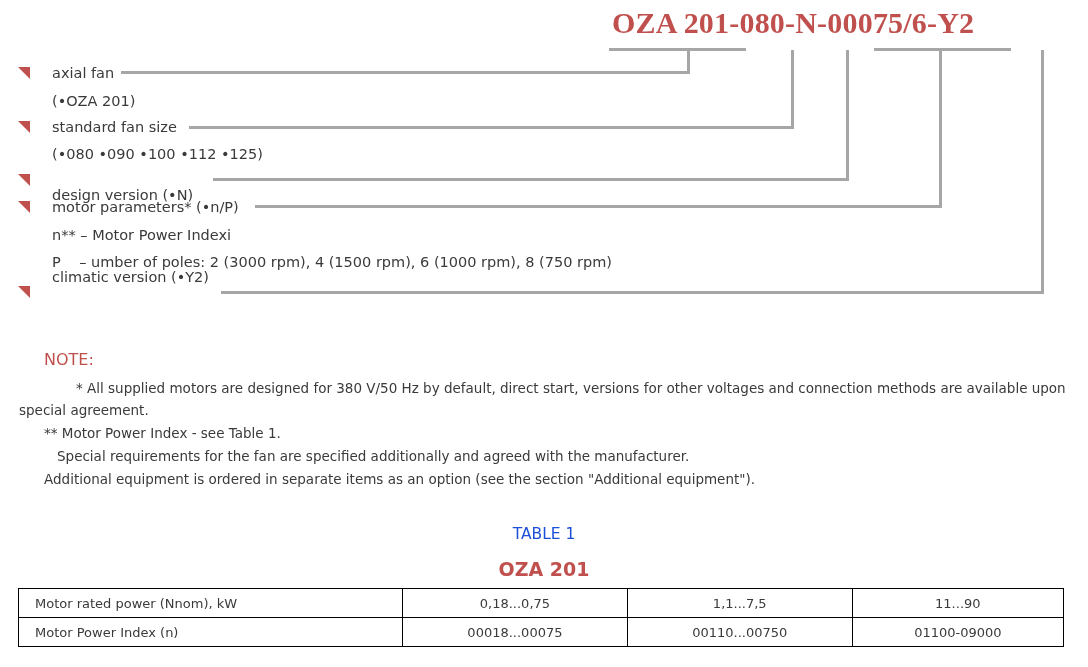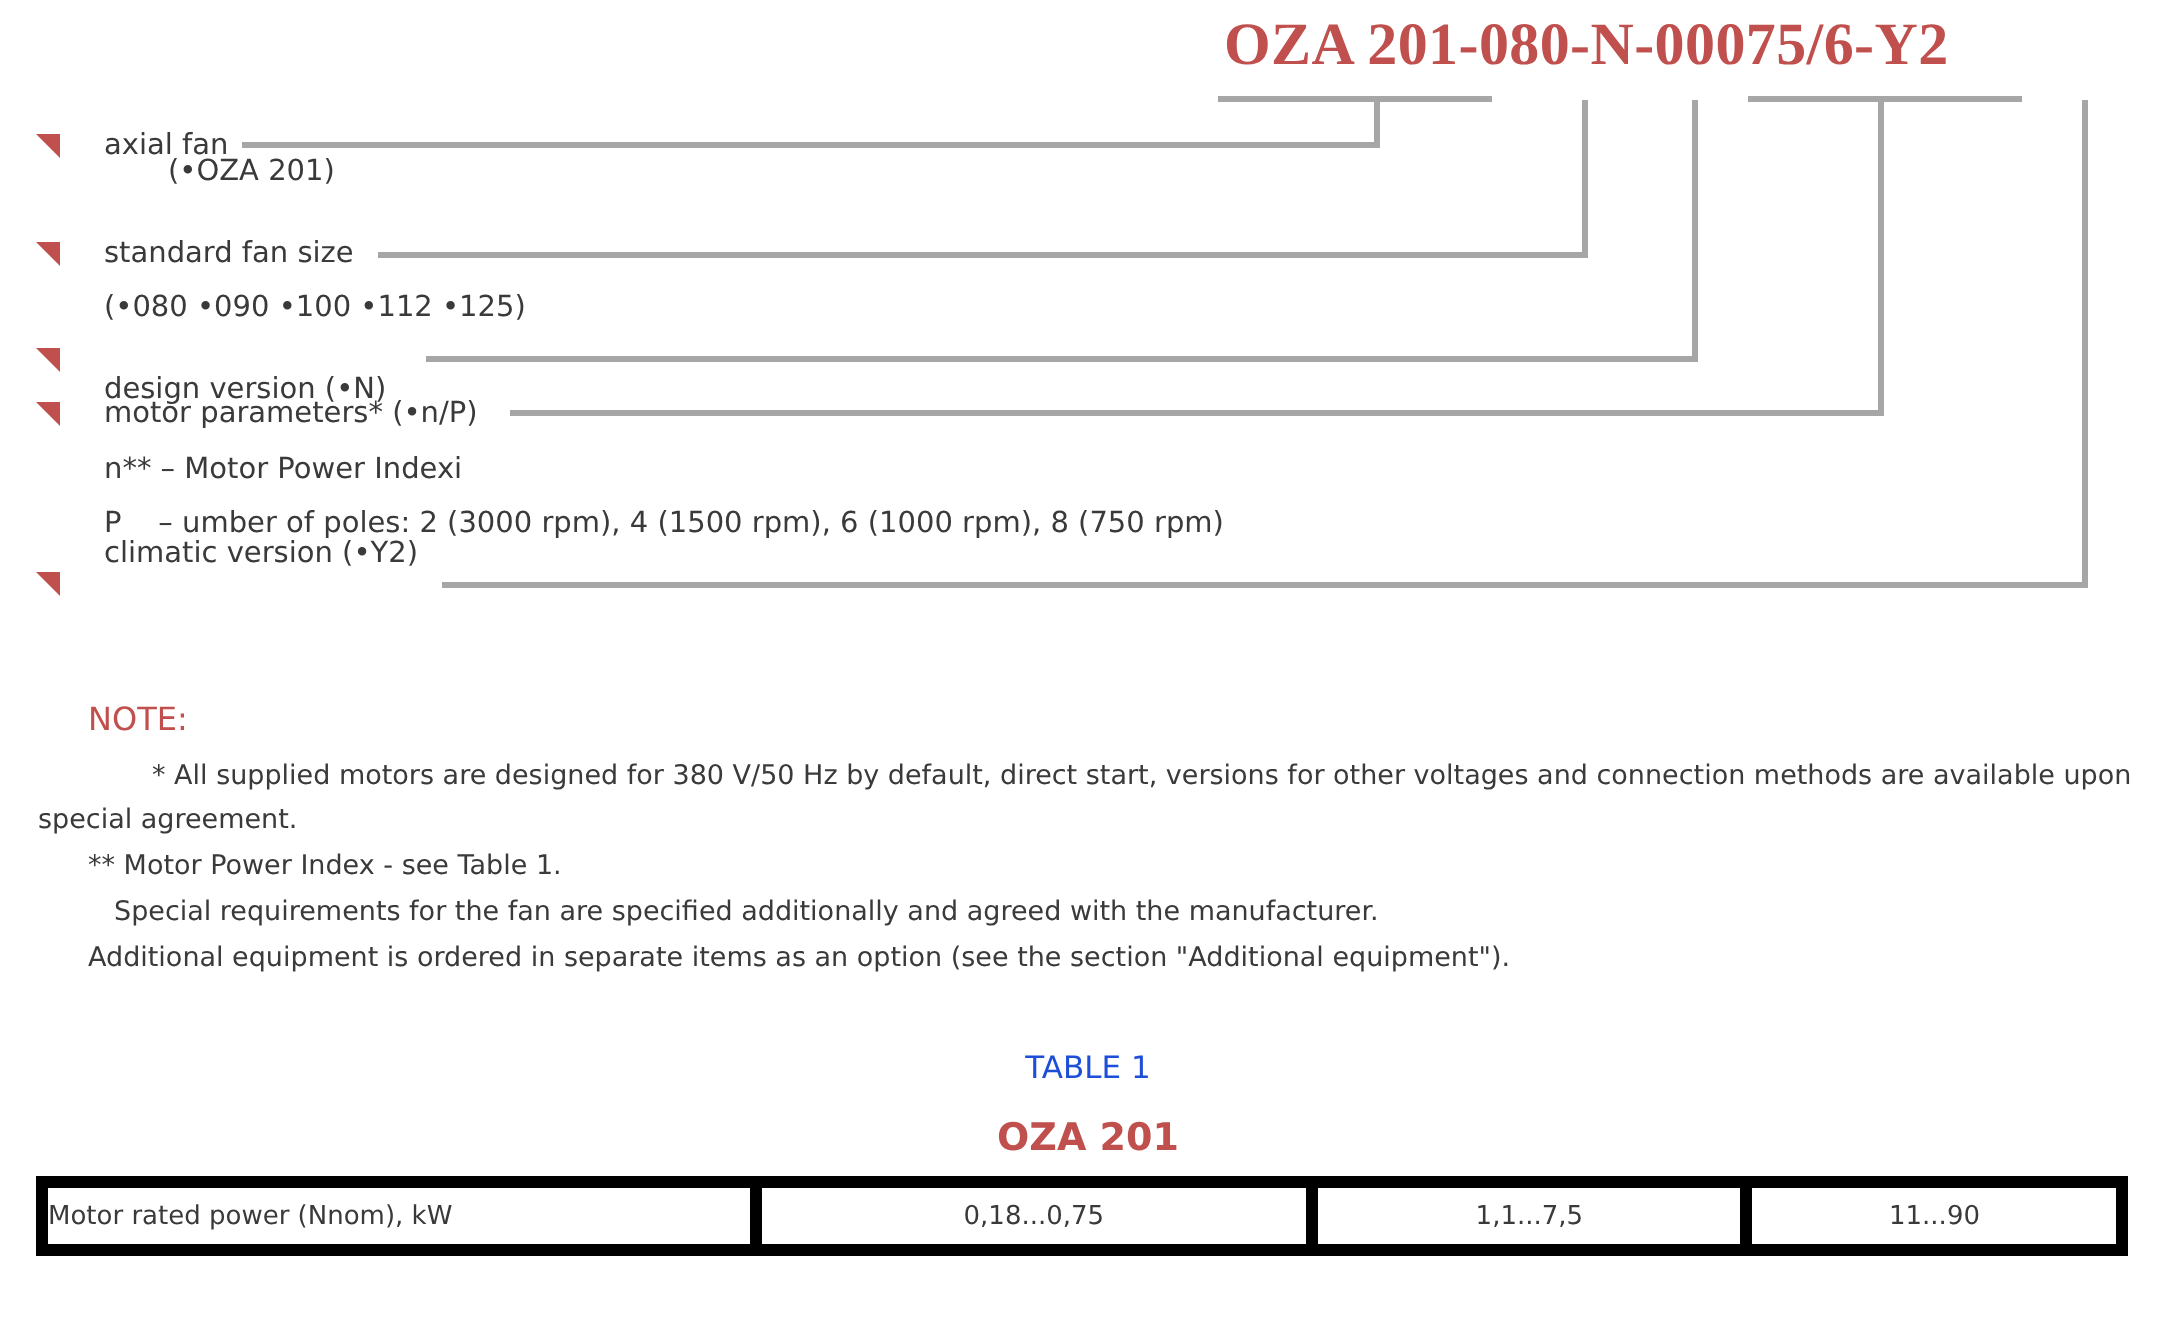"(•OZA 201)" div.sub { margin-left: 32px -> none; top: 76px -> 91px }
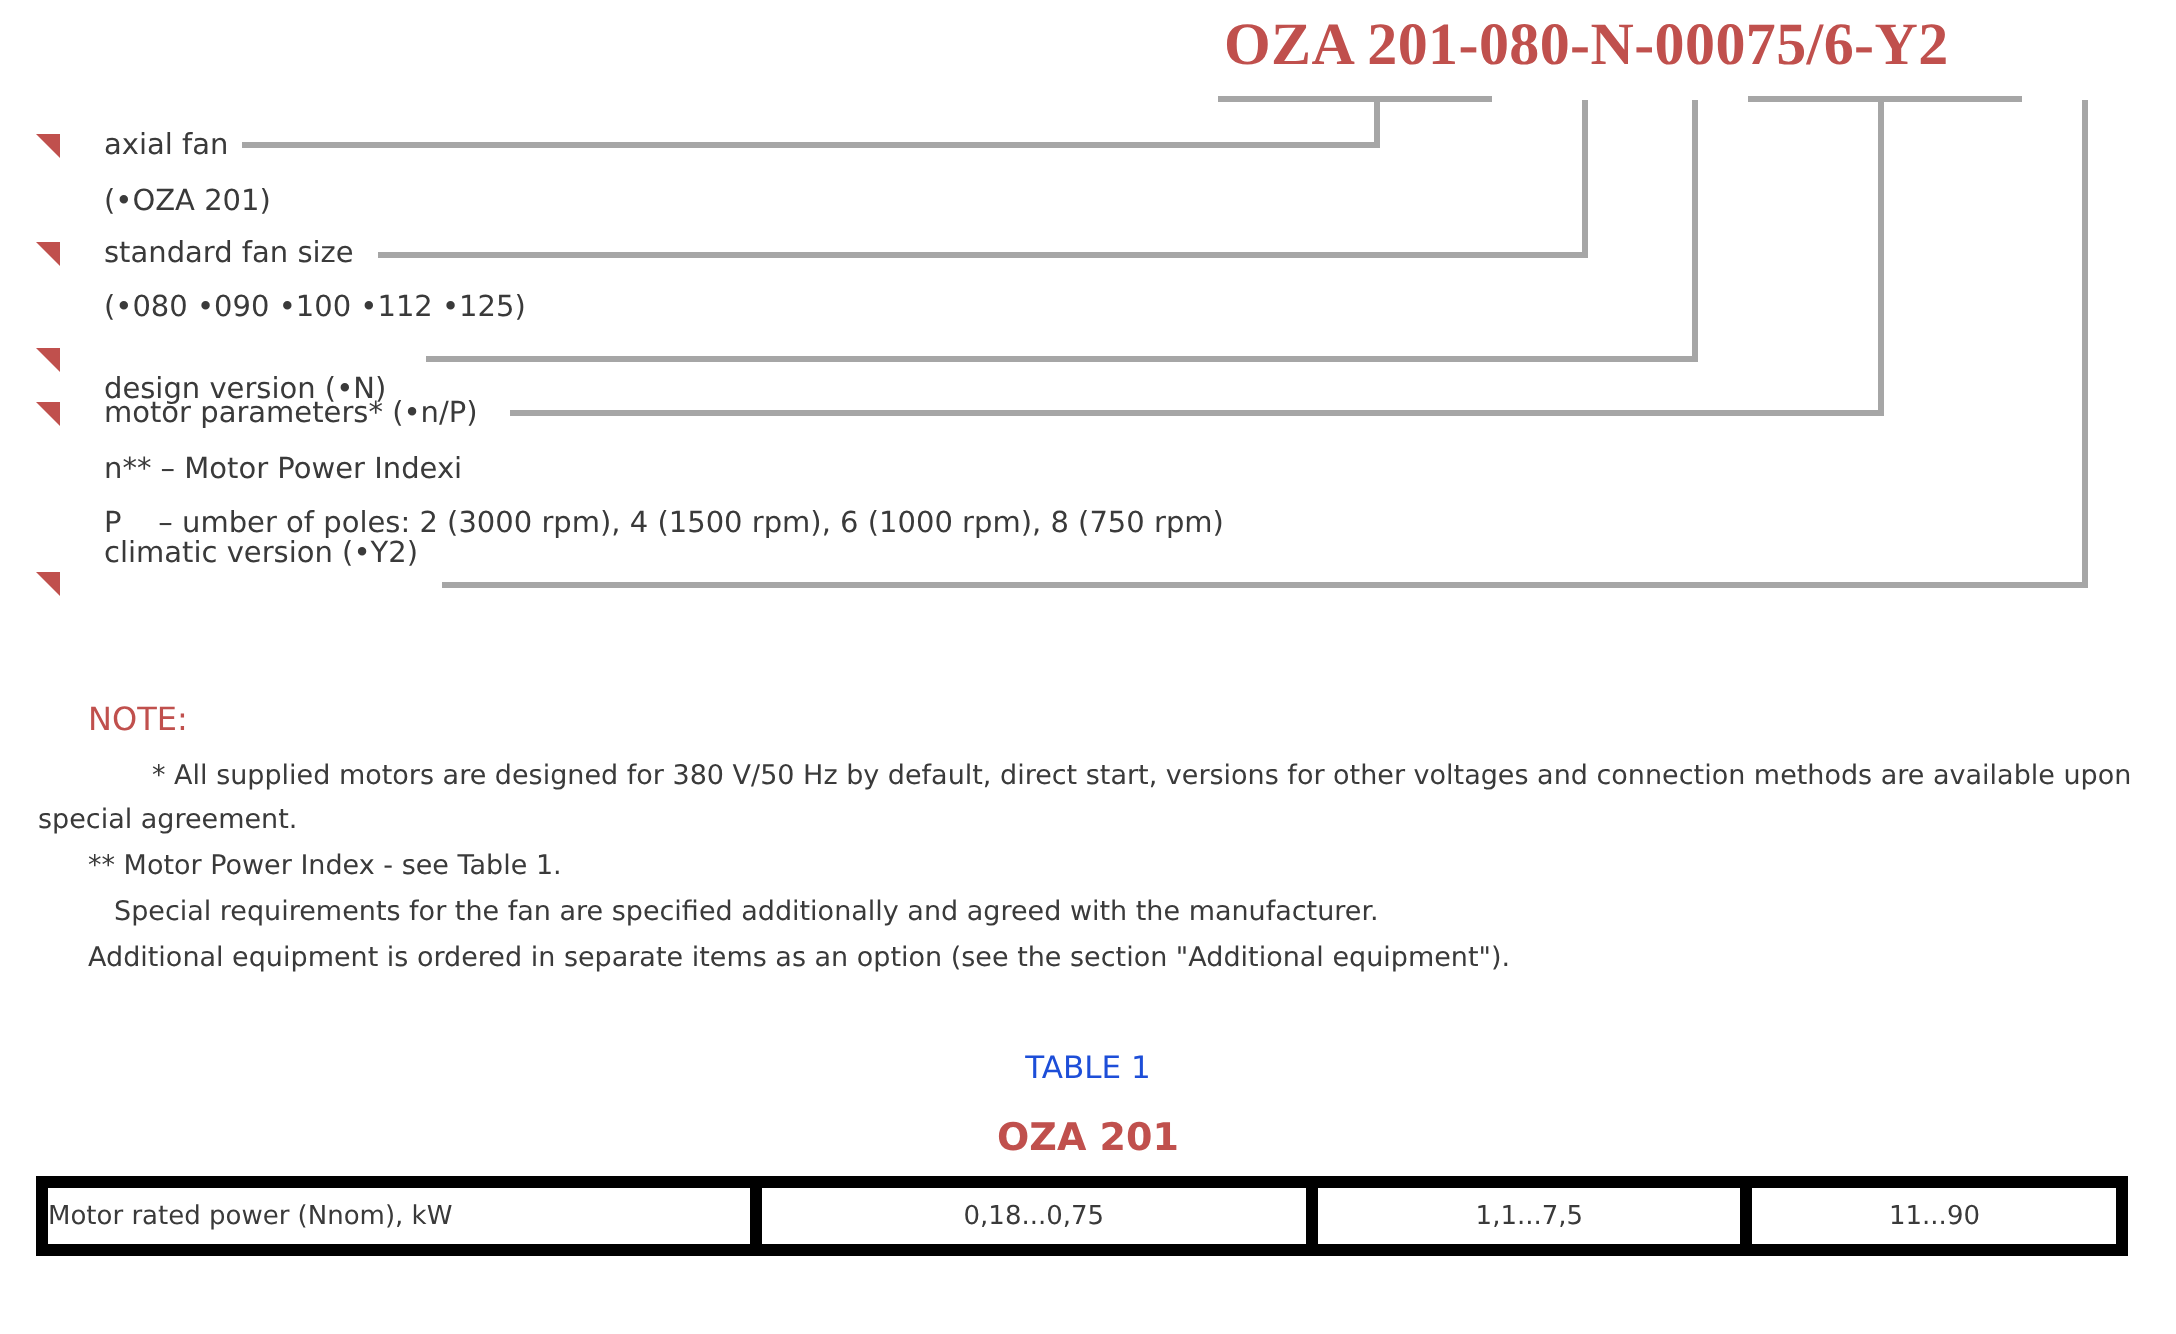"Motor rated power (Nnom), kW" table.spec td { border: 6px solid #000000 -> 1px solid #000000; padding: 0 0 -> 0 16px }
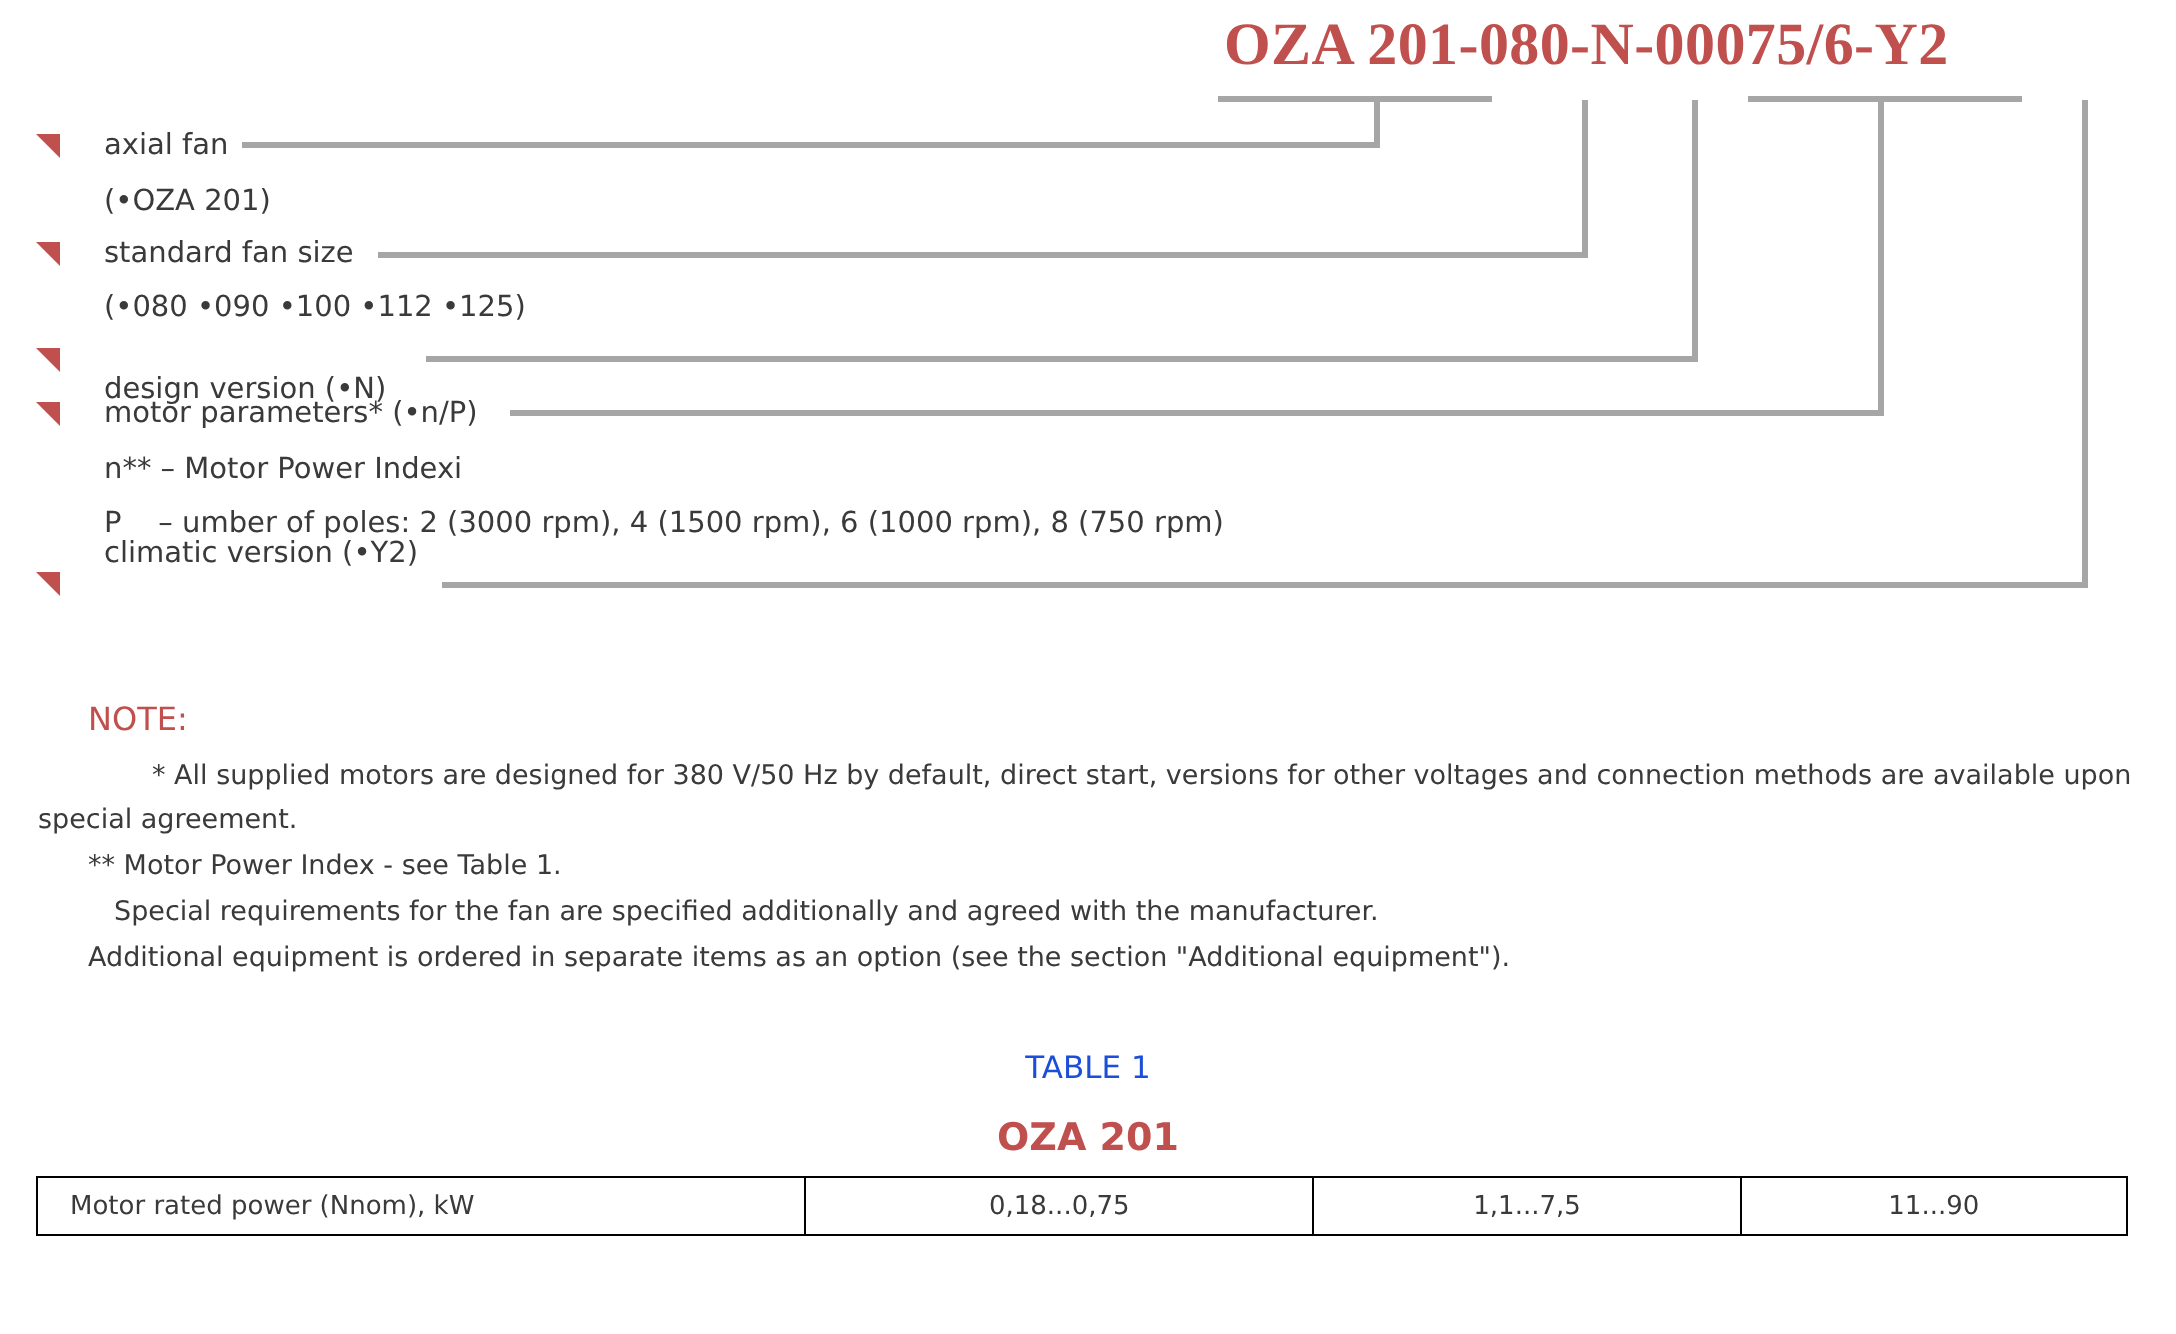"Motor Power Index (n)" tr { html: none -> <tr> <td>Motor Power Index (n)</td> <td>00018...00075</td> <td>00110...00750</td> <td>01100-09000</td> </tr> }
